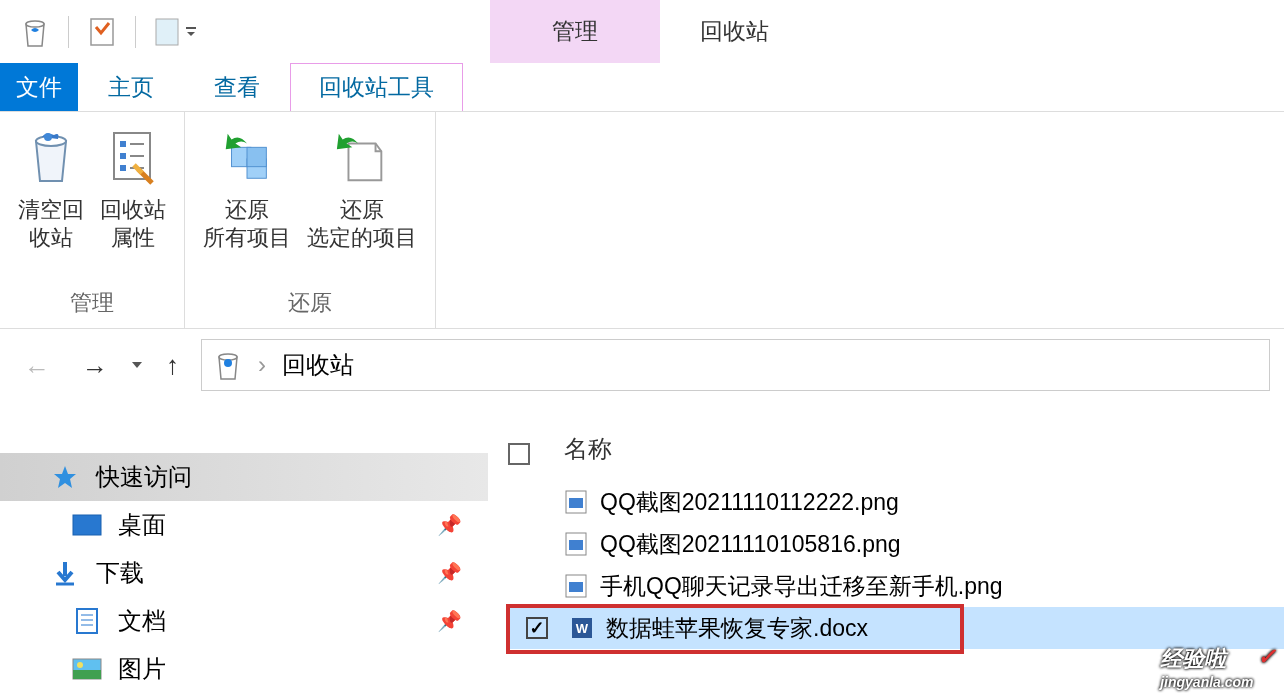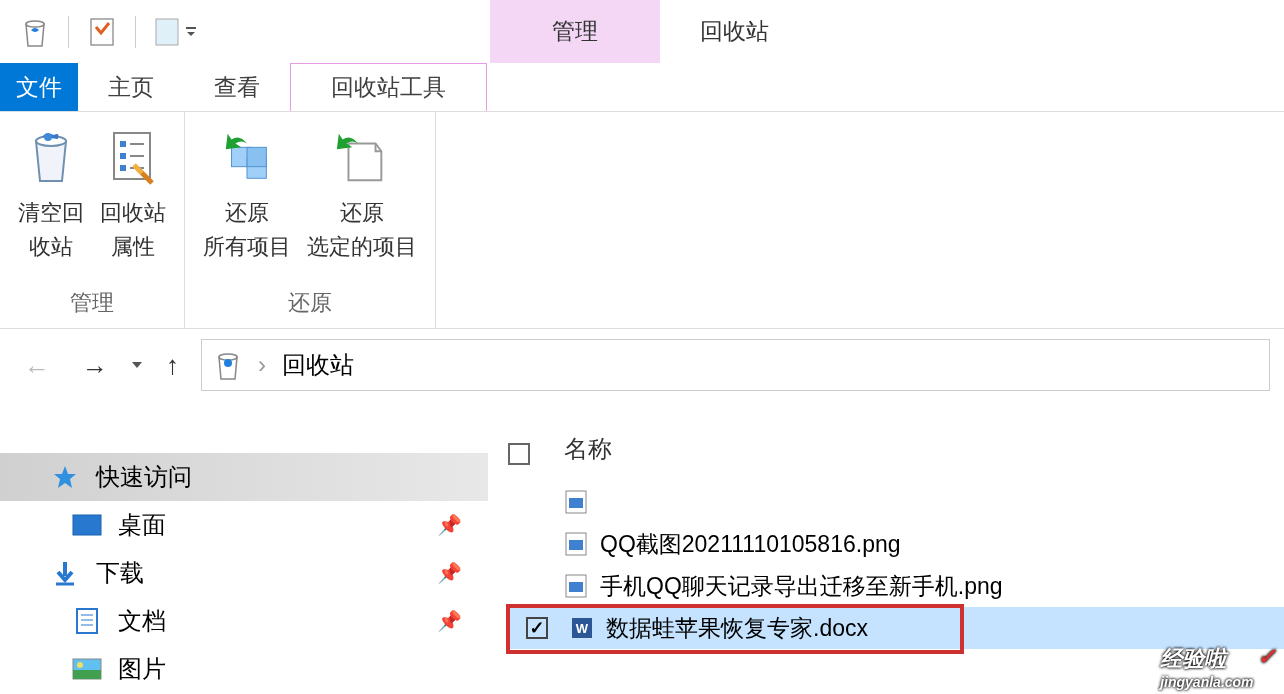"主页" .tab { color: #404040 -> #0369a1 }
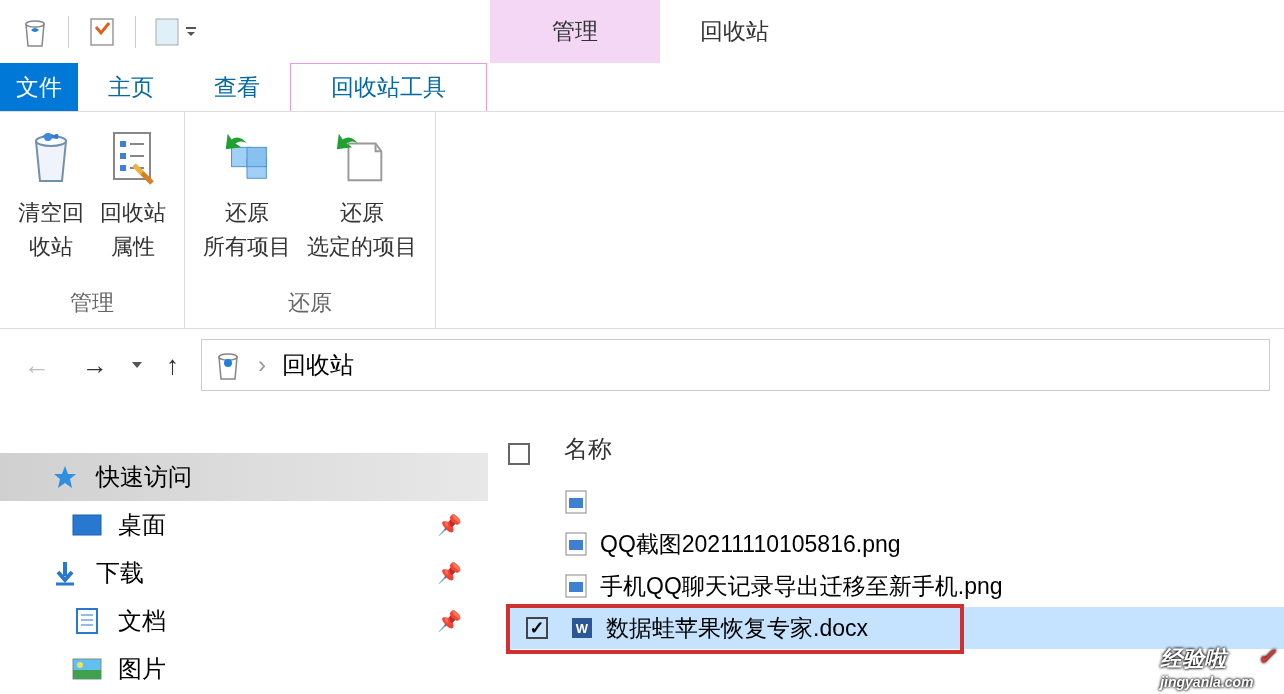"回收站工具" .tab.context { padding: 0 40px -> 0 28px }
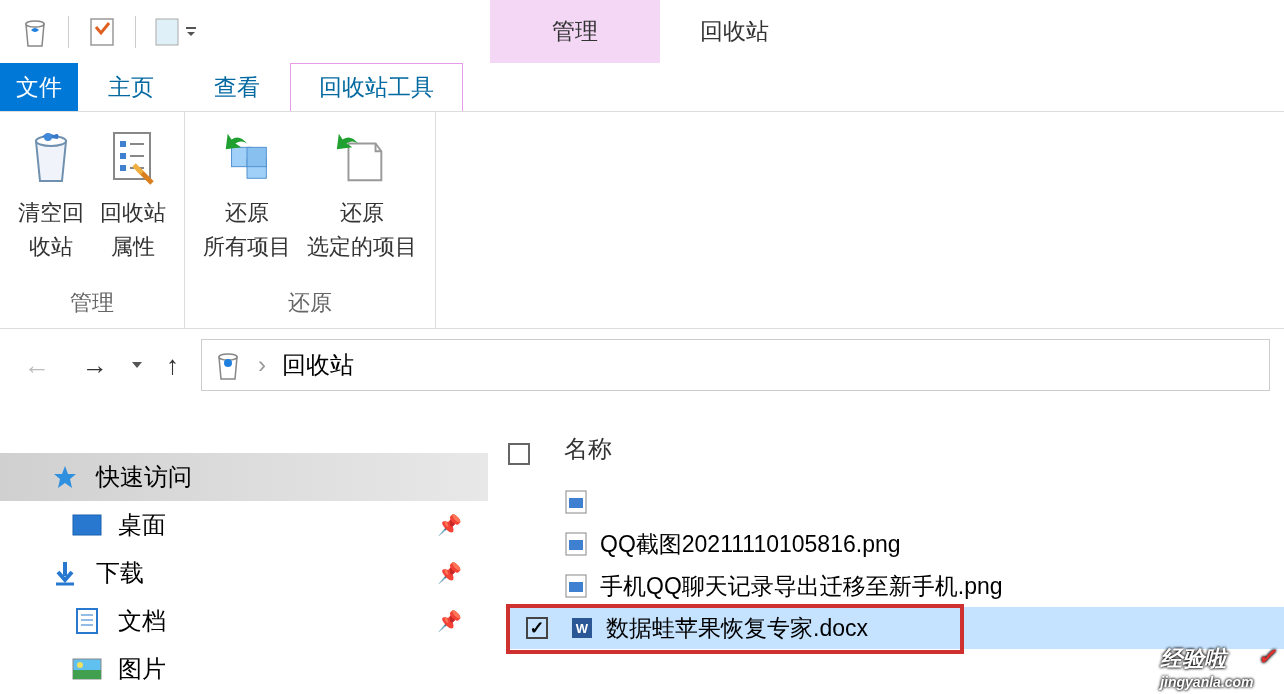"清空回" .ribbon-btn-label { line-height: 34px -> 28px }
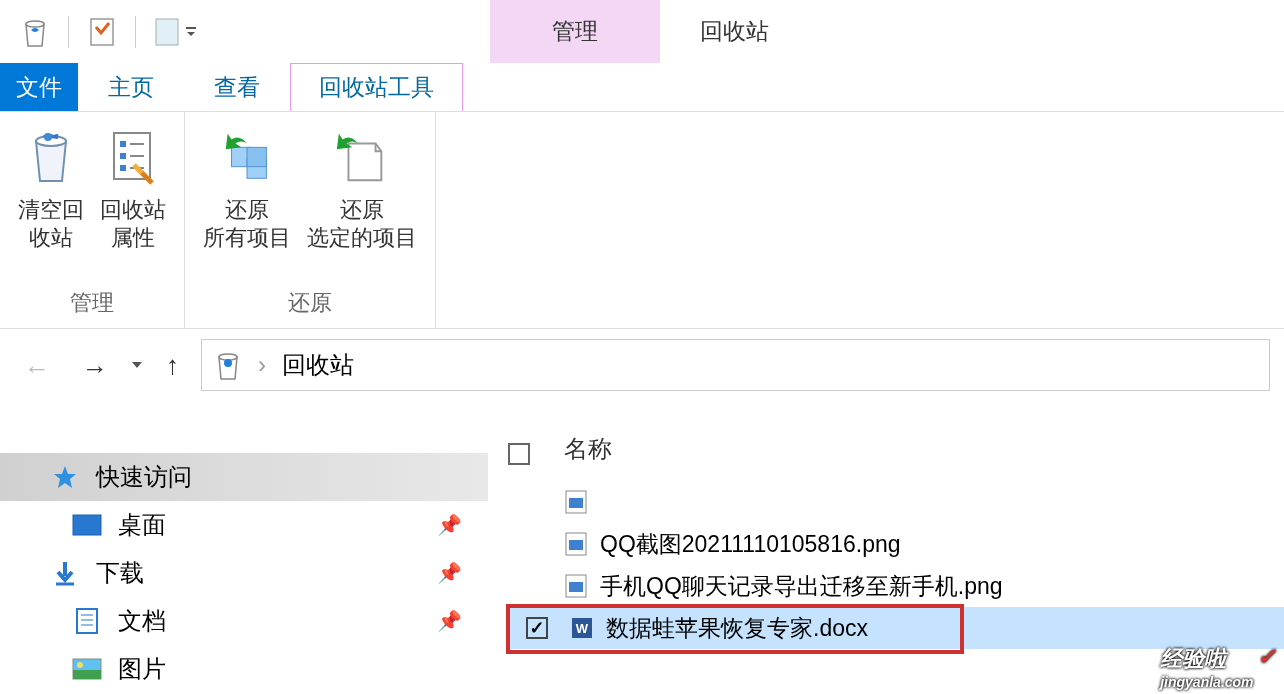"QQ截图20211110112222.png" span { html: none -> <span>QQ截图20211110112222.png</span> }
